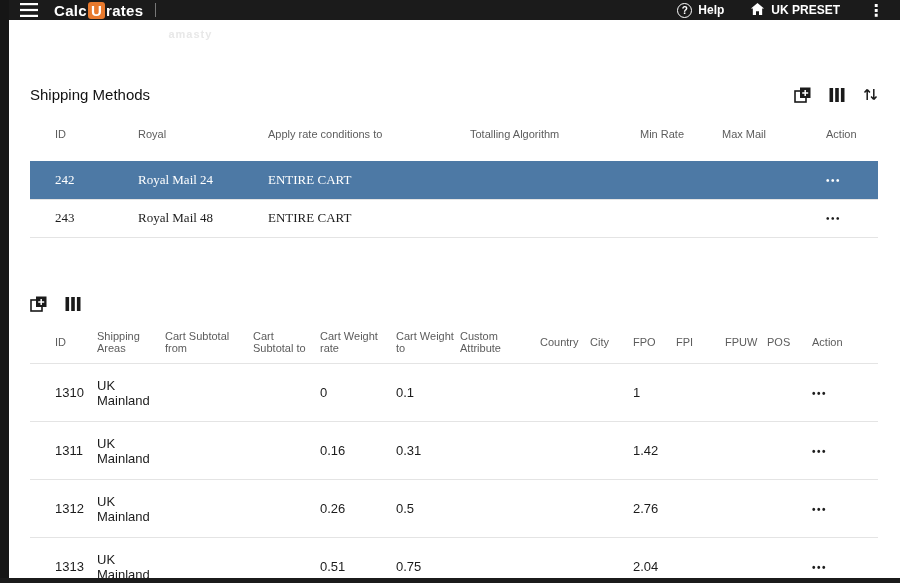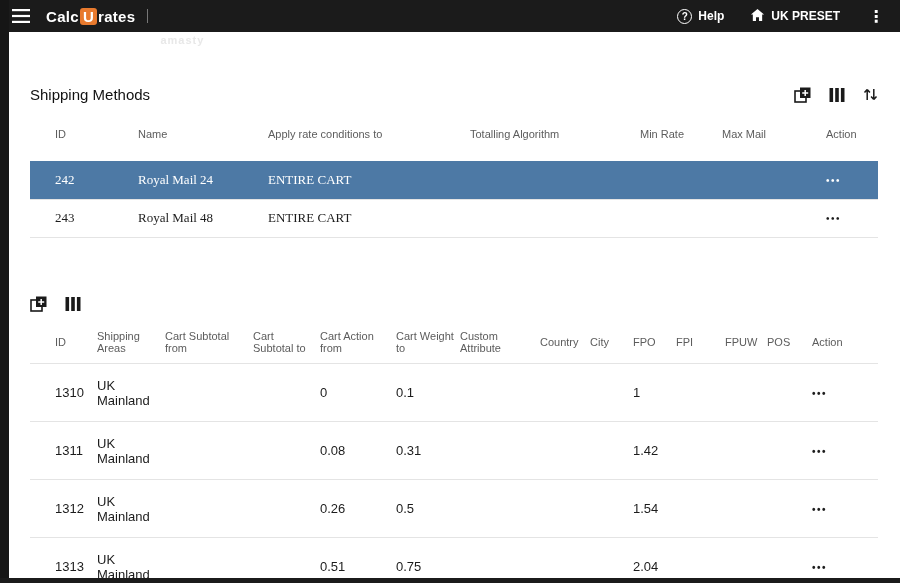"Calc" .topbar { height: 32px -> 20px; padding: 0 14px 0 12px -> 0 14px 0 20px }
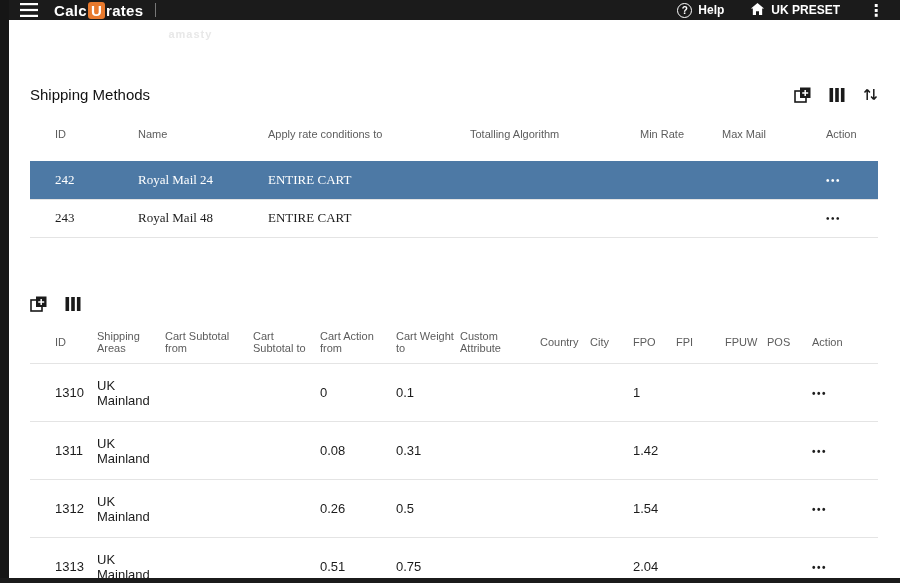"Name" th { text: Name -> Royal }
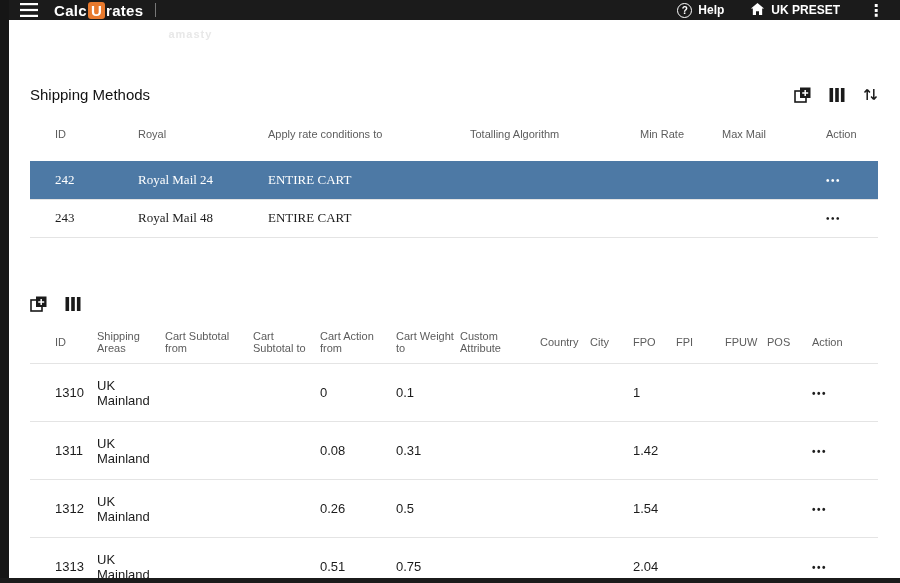"Cart Action from" th { text: Action from -> Weight rate }
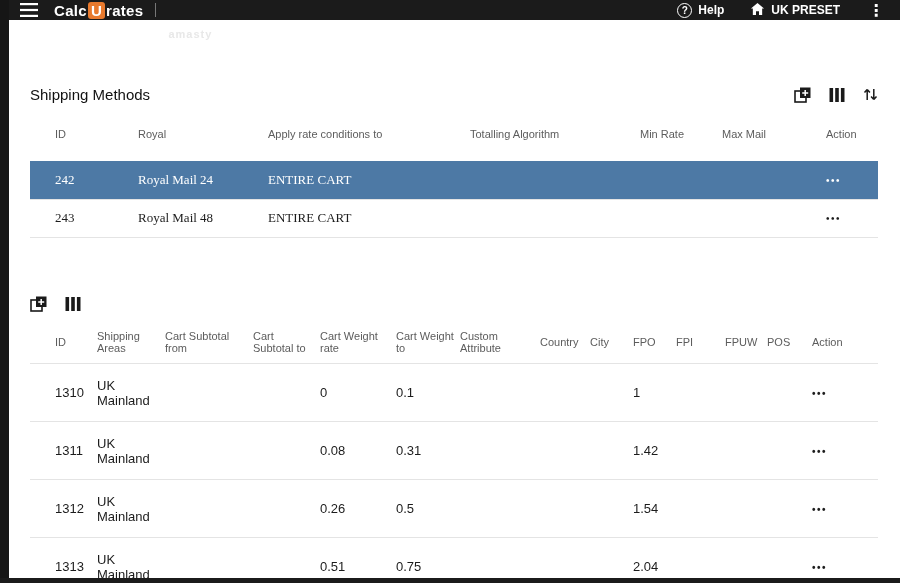"0.08" td { text: 0.08 -> 0.16 }
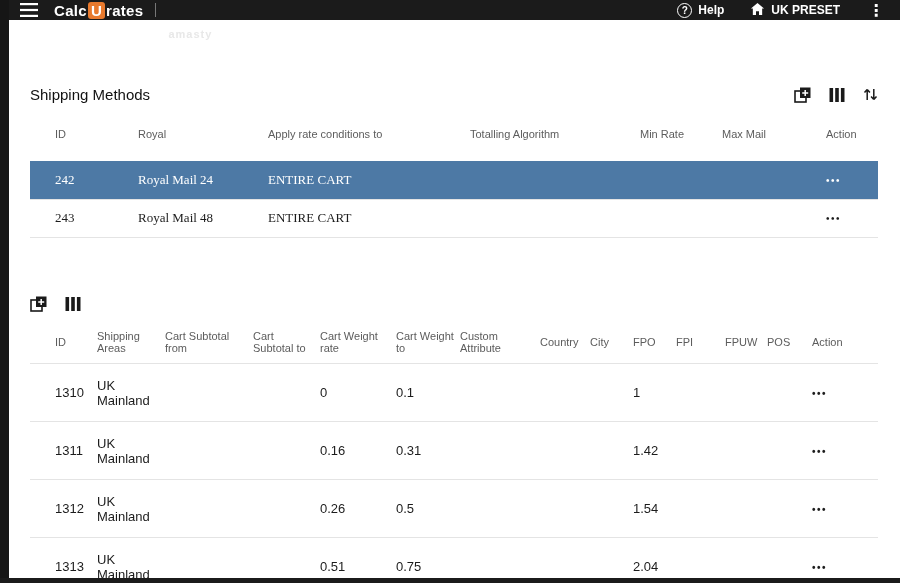"1.54" td { text: 1.54 -> 2.76 }
